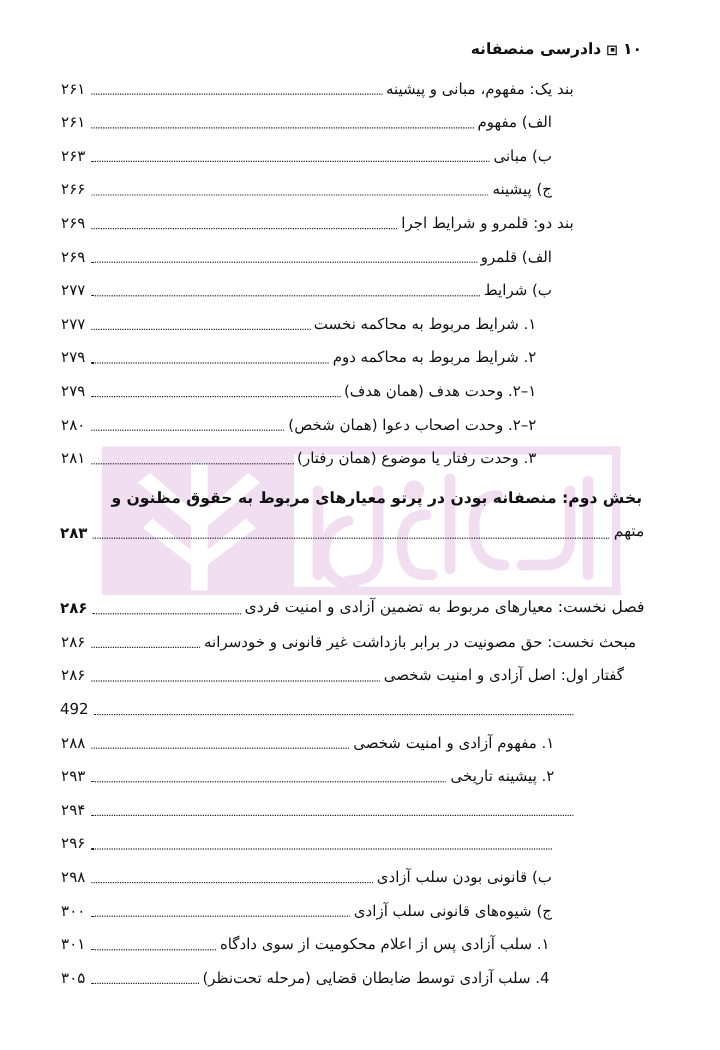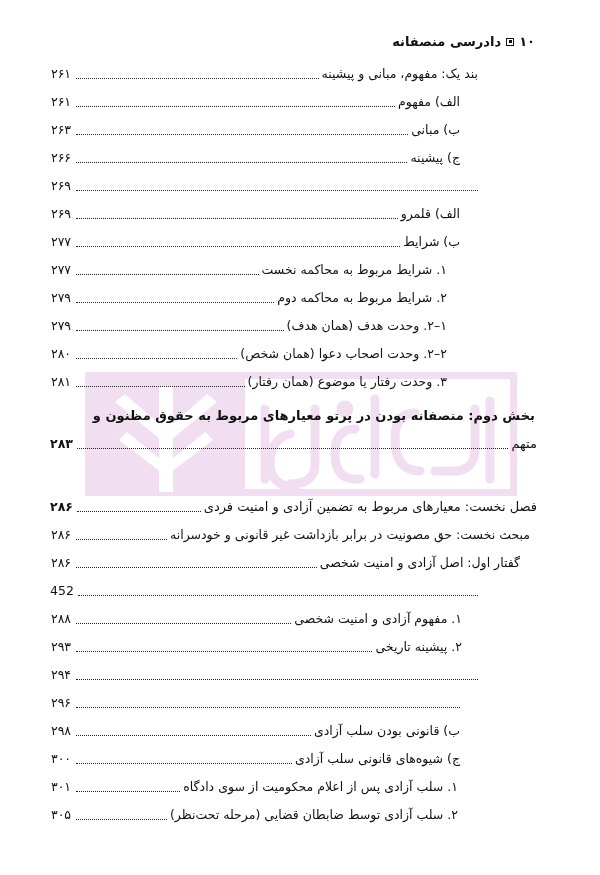"بند دو: قلمرو و شرایط" span.title { html: none -> <span>بند دو: قلمرو و شرایط اجرا</span> }
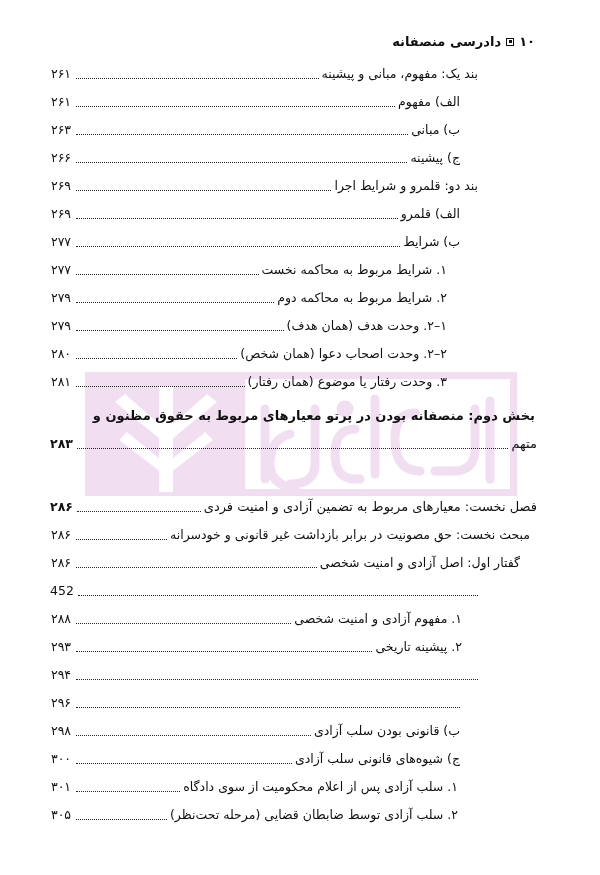"452" span.page { text: 452 -> 492 }
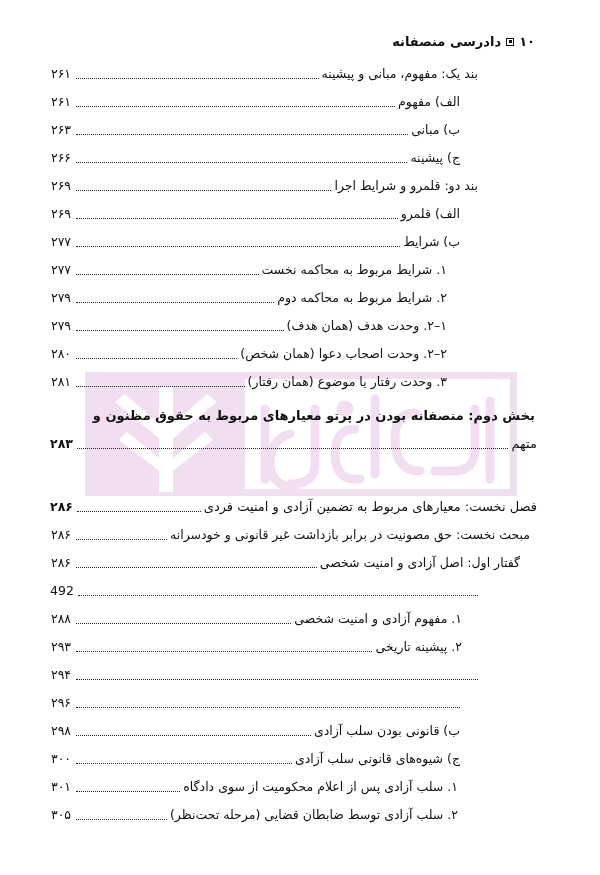"۲. سلب آزادی توسط ضابطان" span.title { text: ۲ -> 4 }
